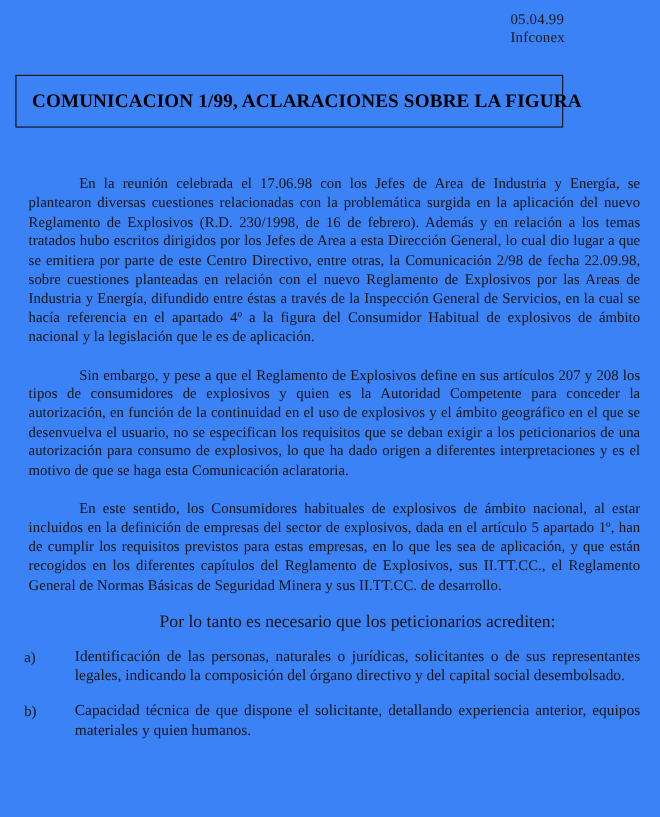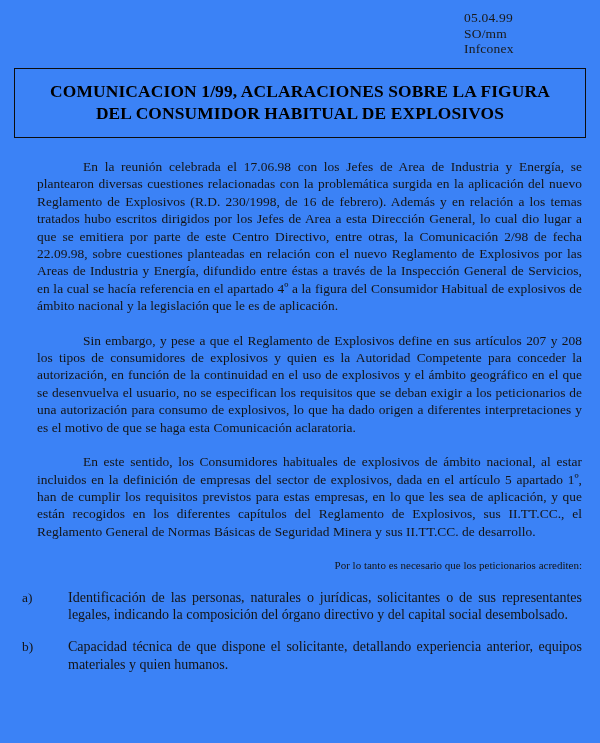"SO/mm" div.meta-line { html: <div>SO/mm</div> -> none }
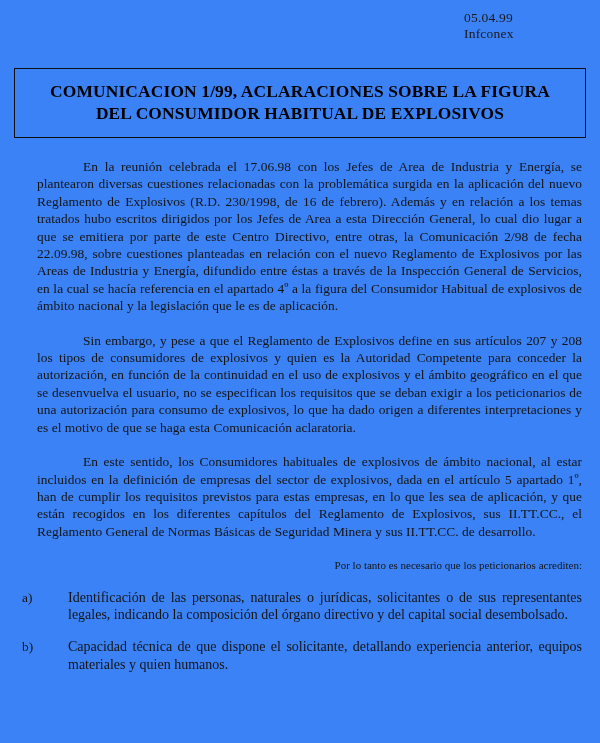"COMUNICACION 1/99, ACLARACIONES SOBRE LA" .title-box { width: 572px -> 498px }
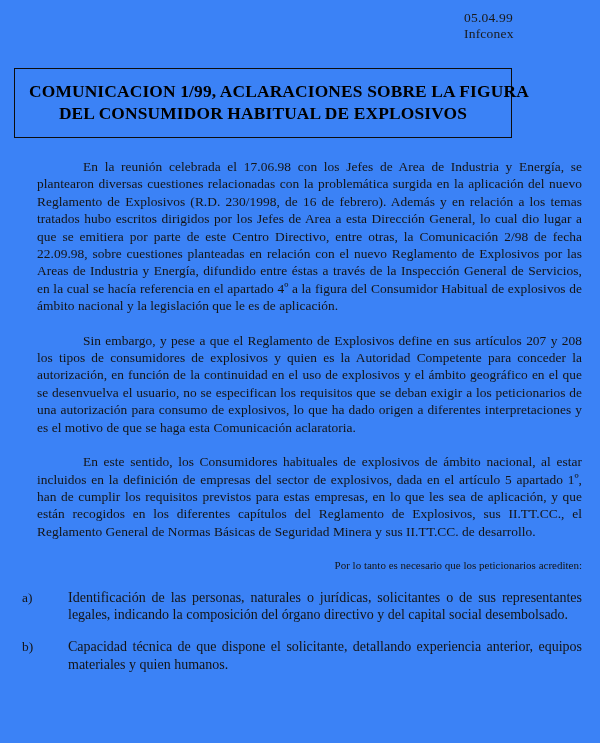"DEL CONSUMIDOR HABITUAL DE EXPLOSIVOS" div.title-line { html: <div>DEL CONSUMIDOR HABITUAL DE EXPLOSIVOS</div> -> none }
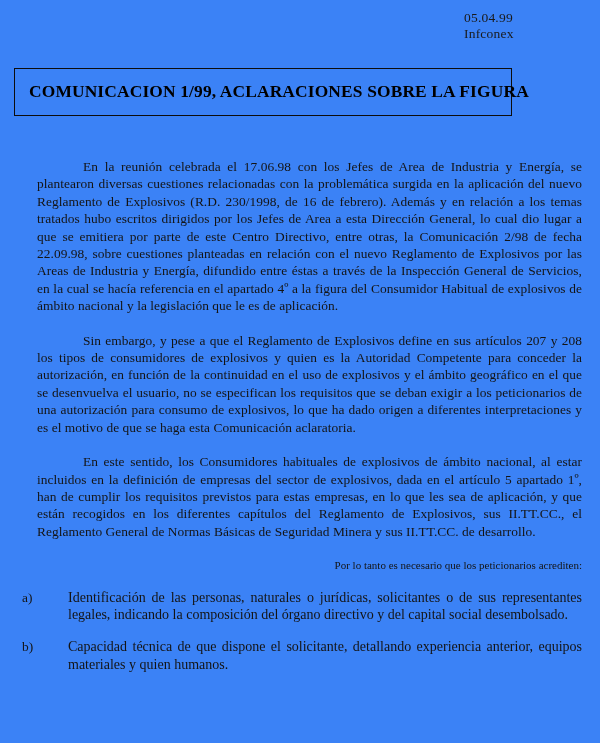"En la reunión celebrada el" p.para { margin: 0 0 17px 15px -> 0 0 17px 4px }
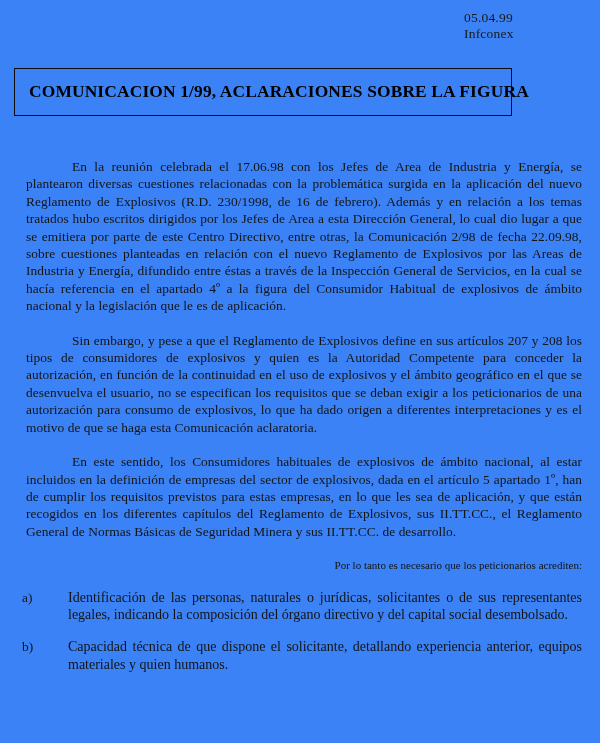"Por lo tanto es necesario" p.para-lead { font-size: 11px -> 16px; text-align: right -> center }
